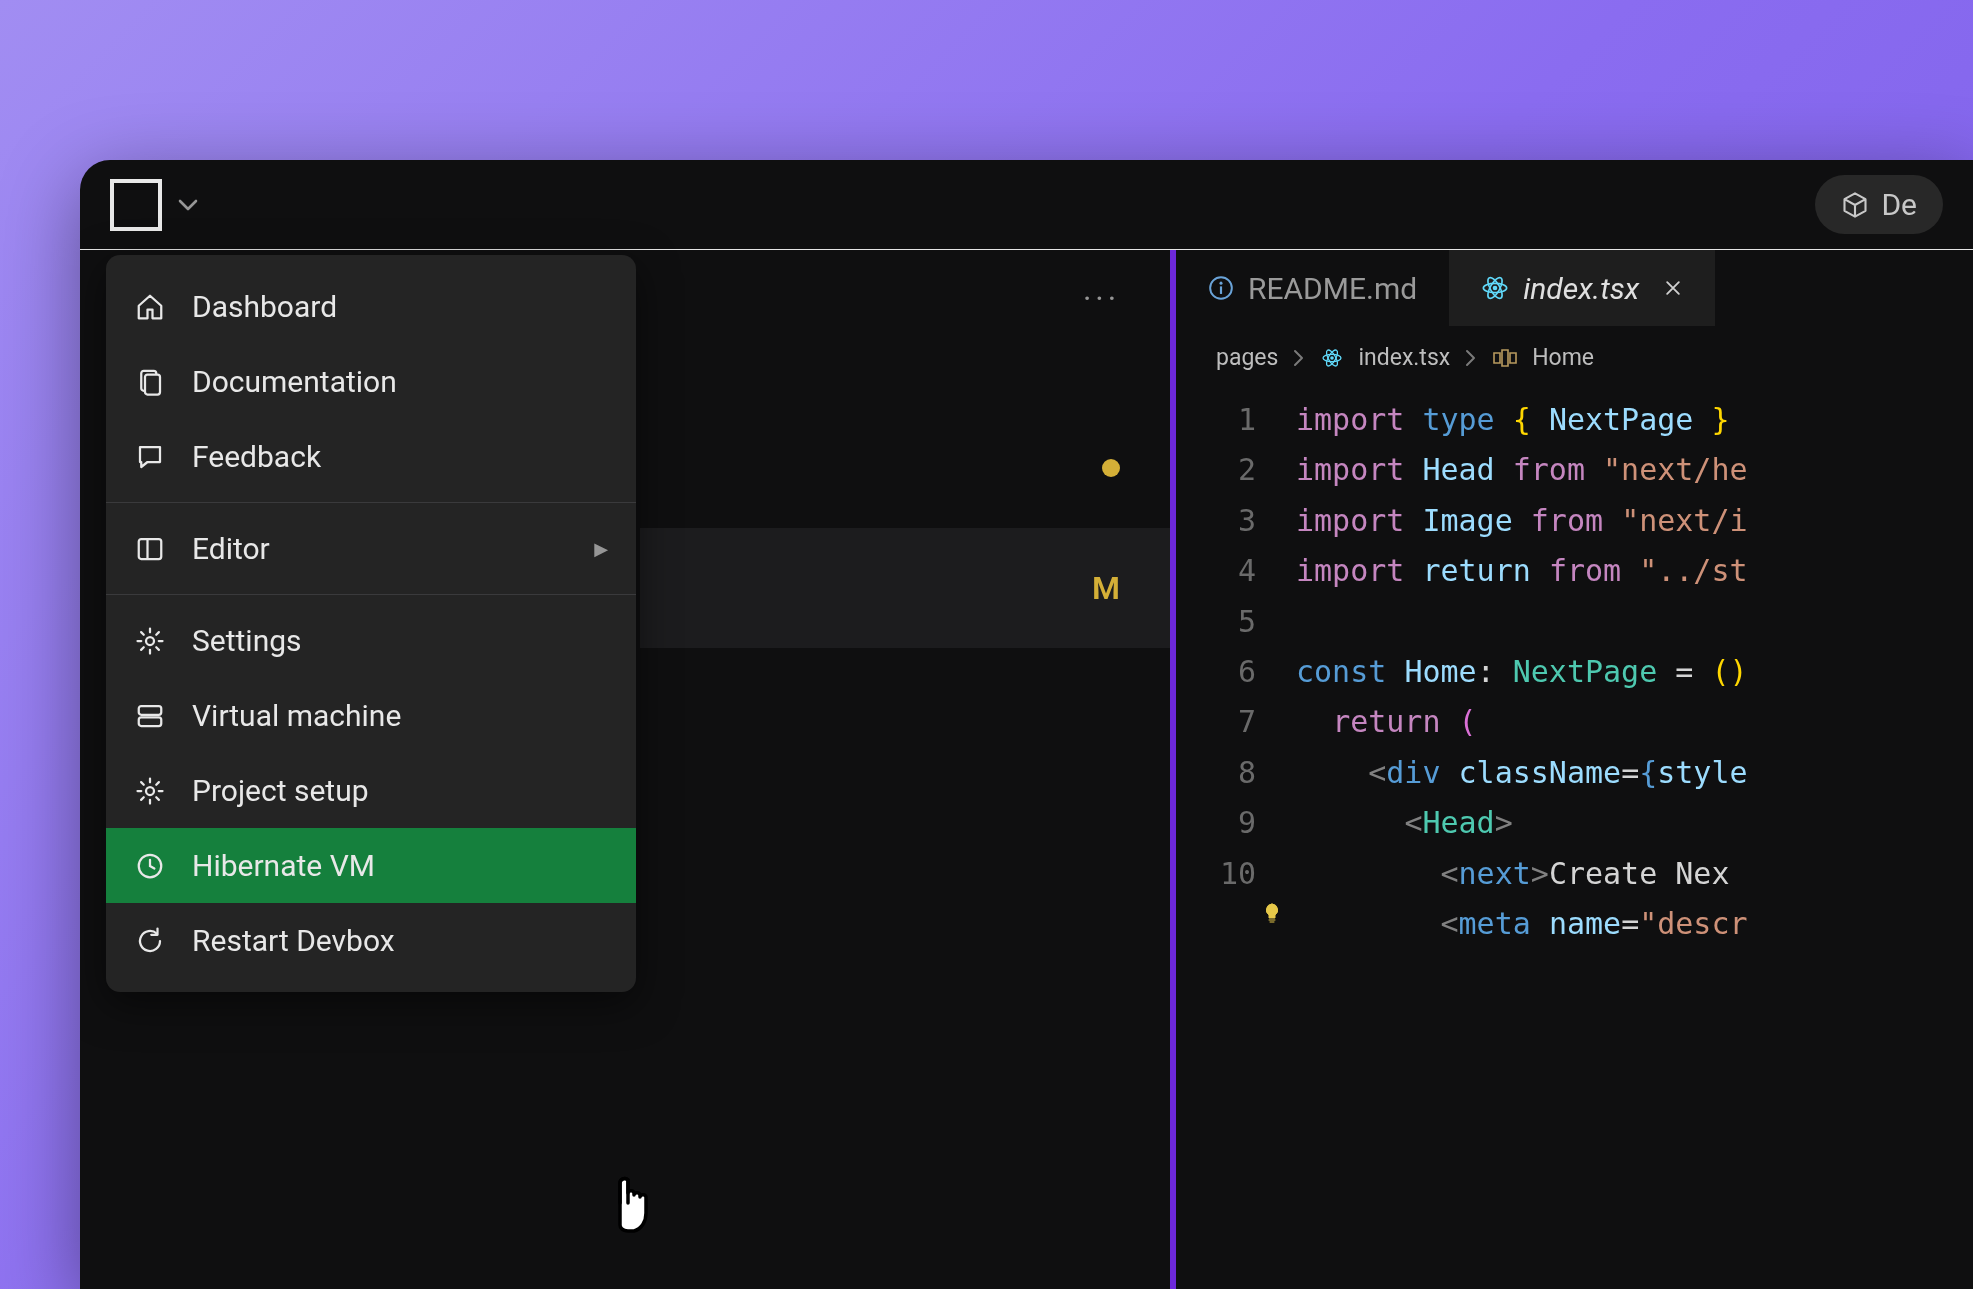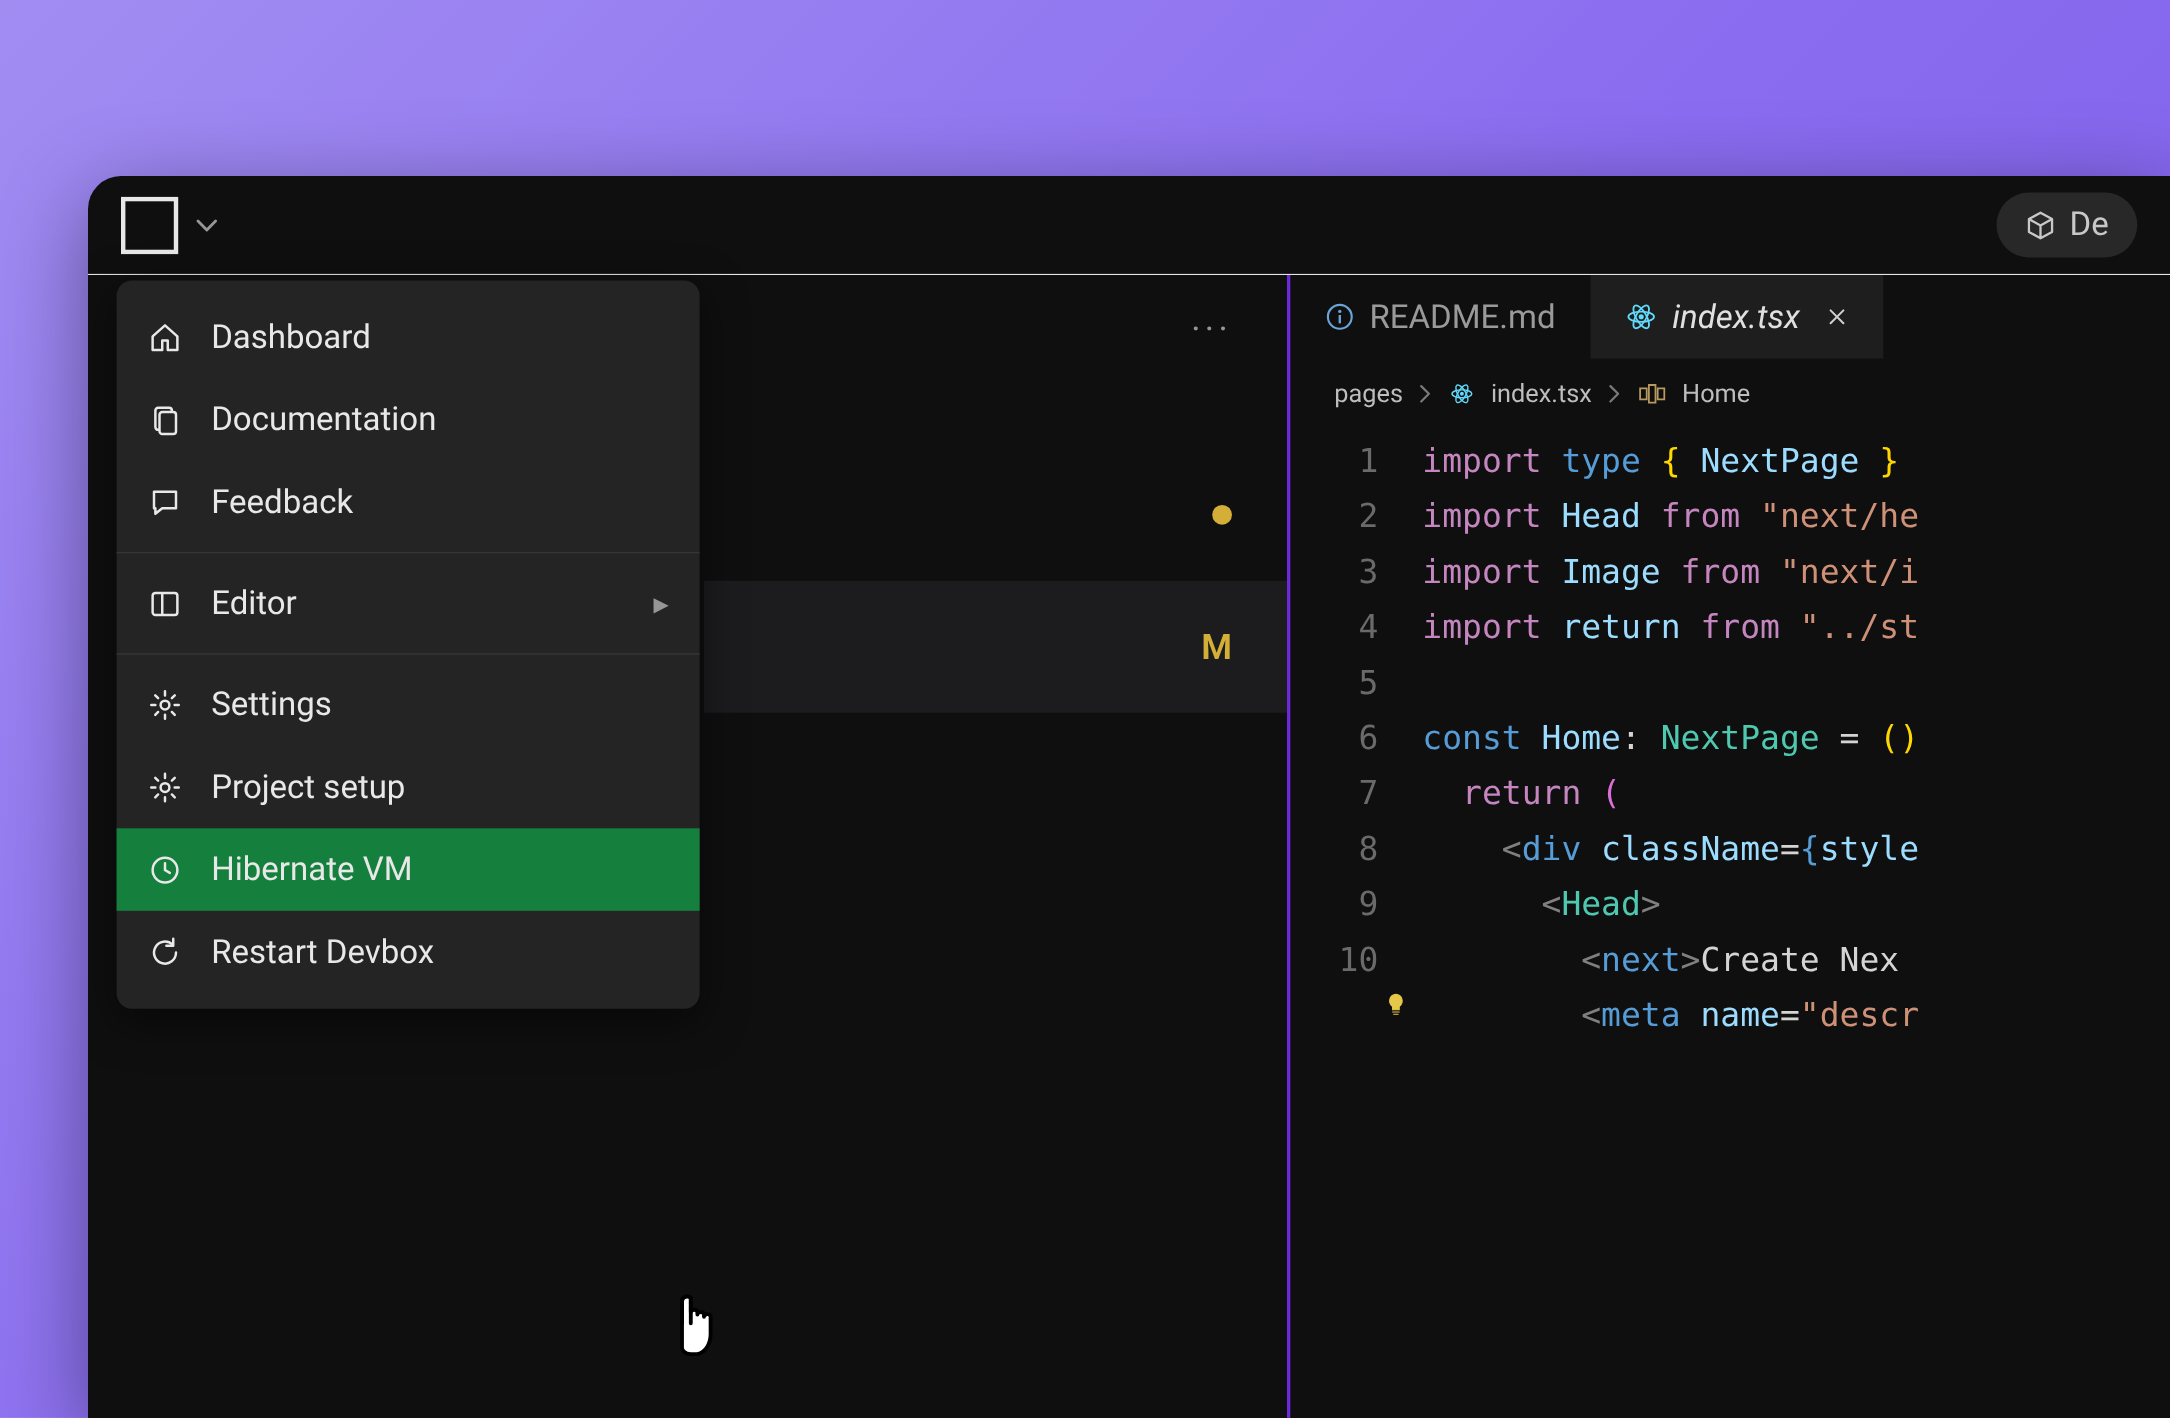"README.md" .editor-col { border-left: 3px solid #6d28d9 -> 6px solid #6d28d9 }
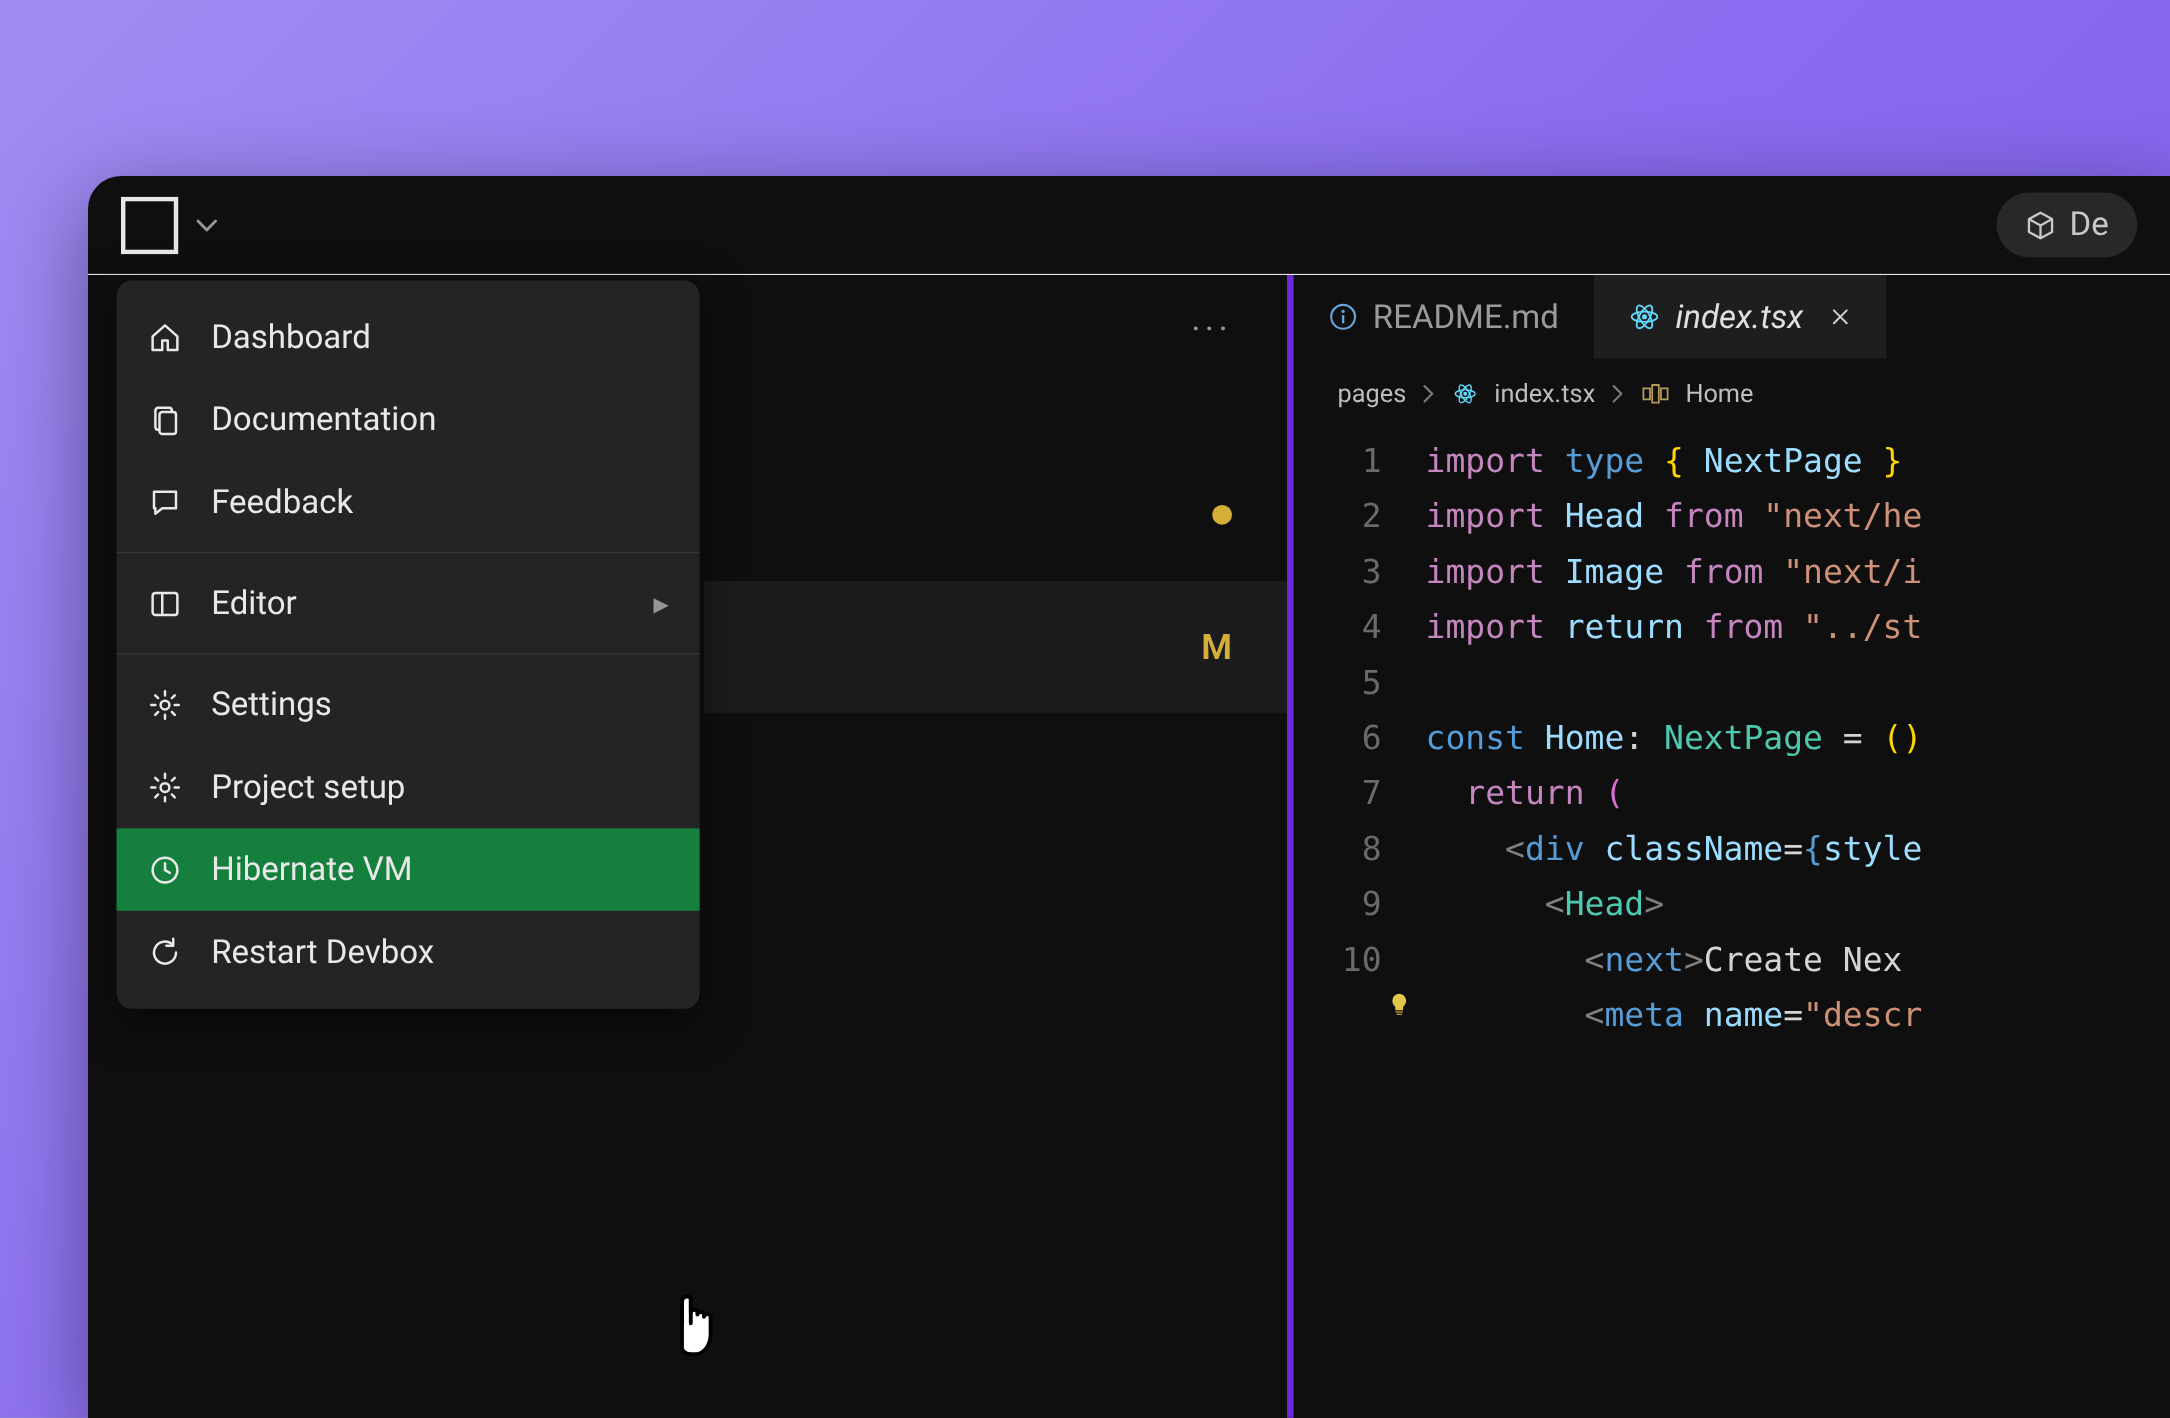"Virtual machine" div.menu-item { html: none -> <div> <span> <svg> <rect></rect> <rect></rect> </svg> </span> <span>Virtual machine</span> </div> }
